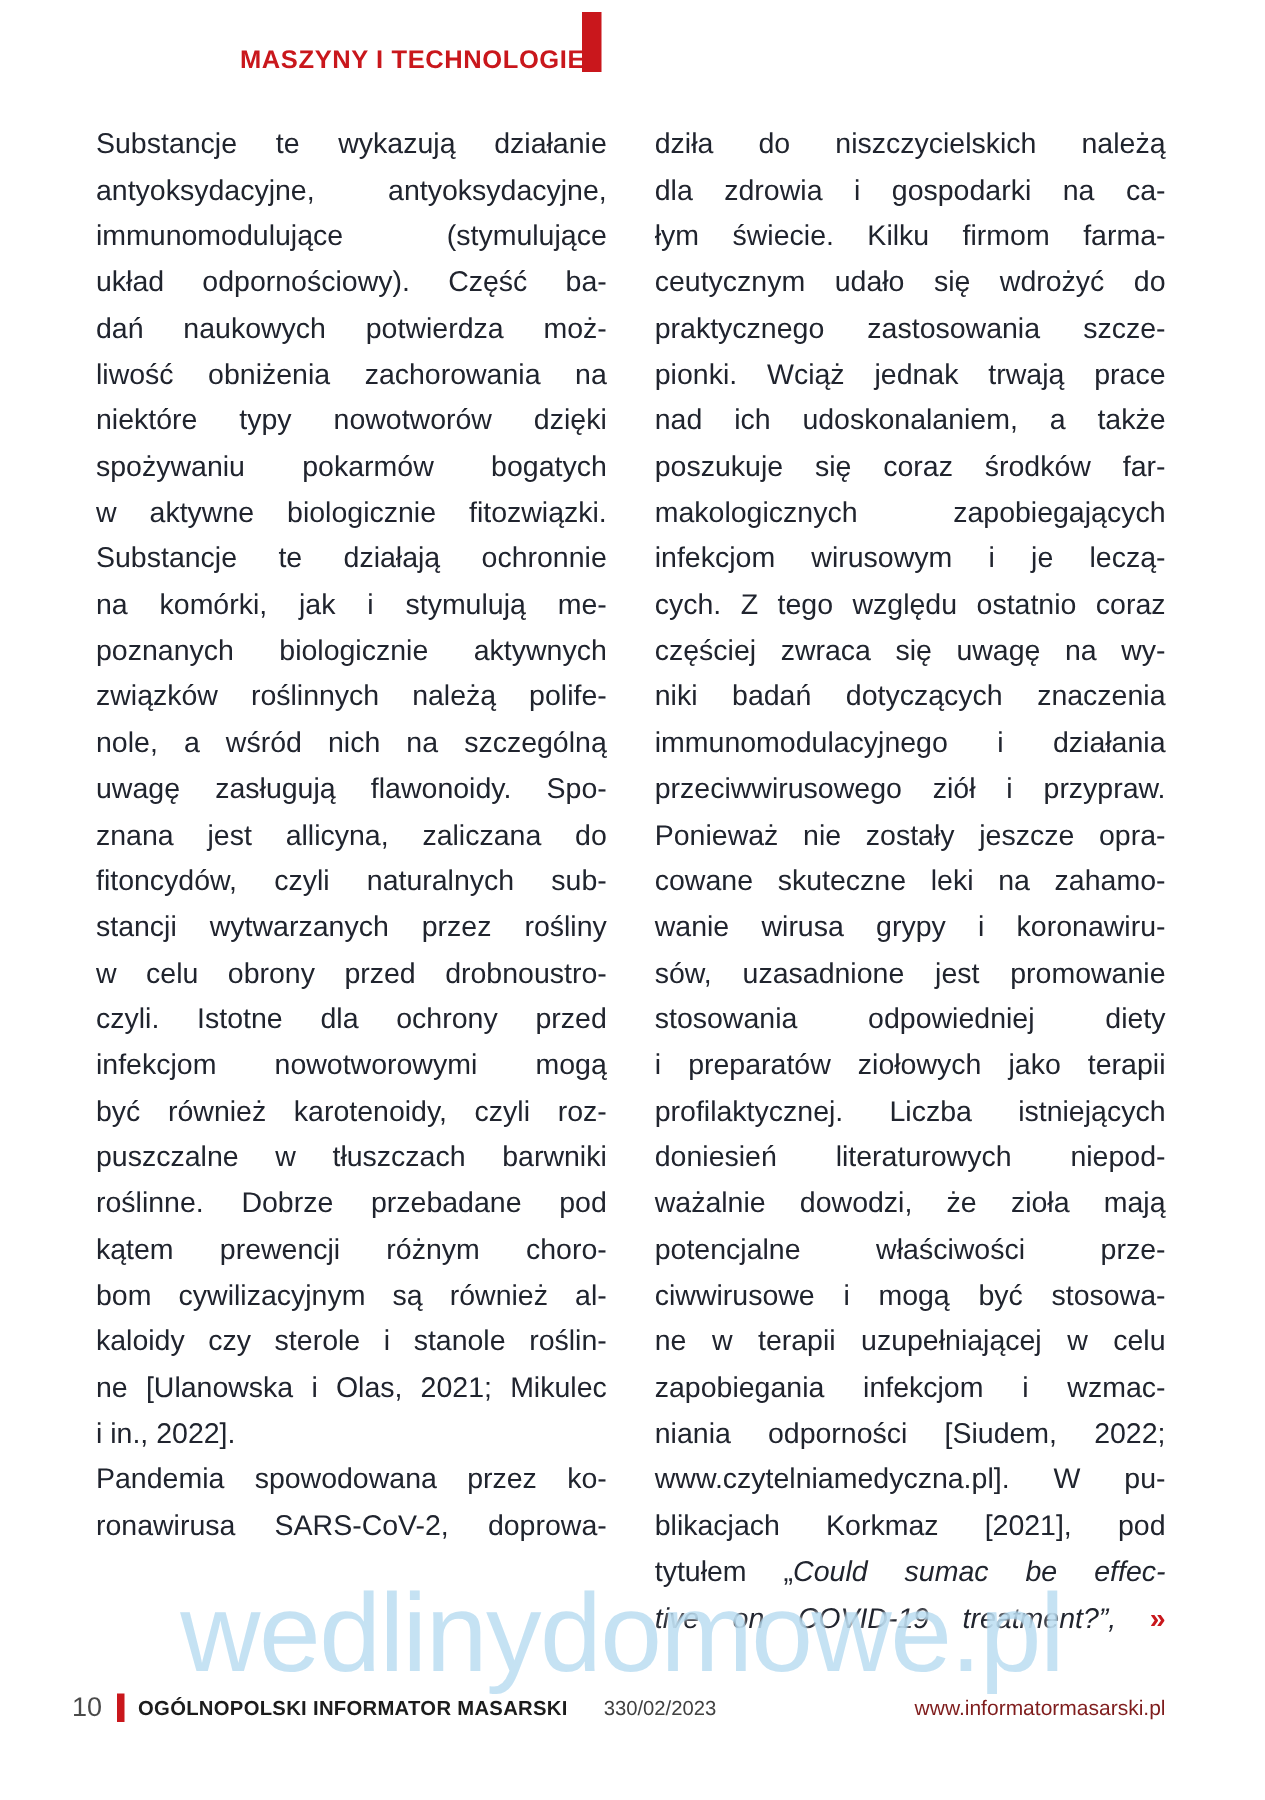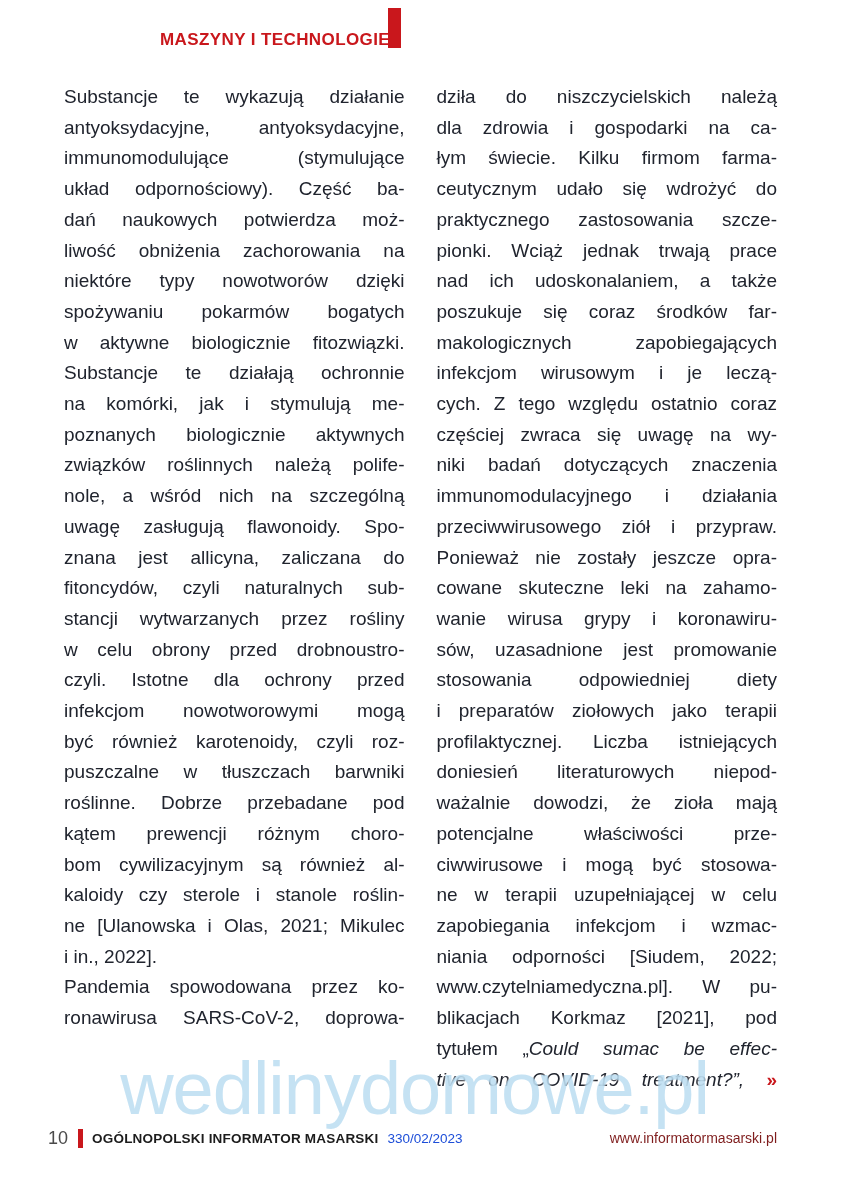"330/02/2023" .issue-number { color: #1d4ed8 -> #404040; margin-left: 9px -> 24px }
